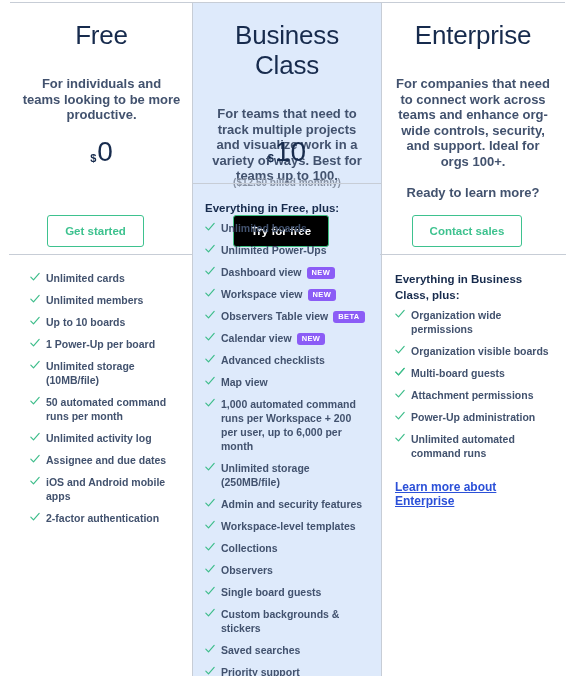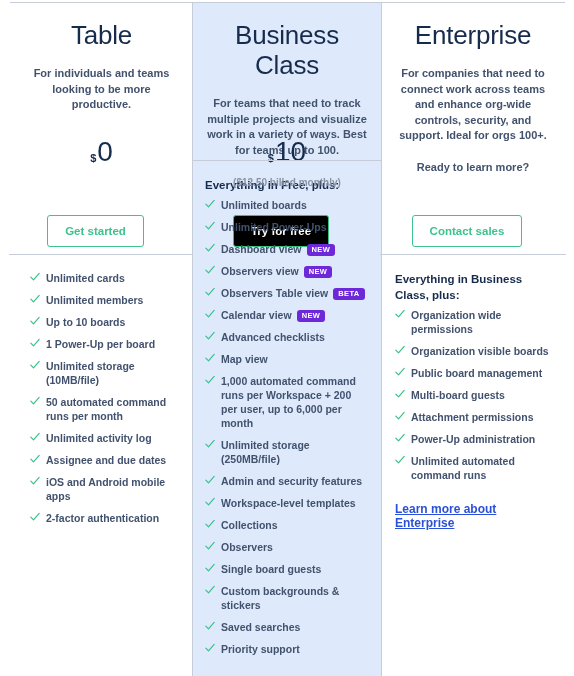"Table" h2.plan-title { text: Table -> Free }
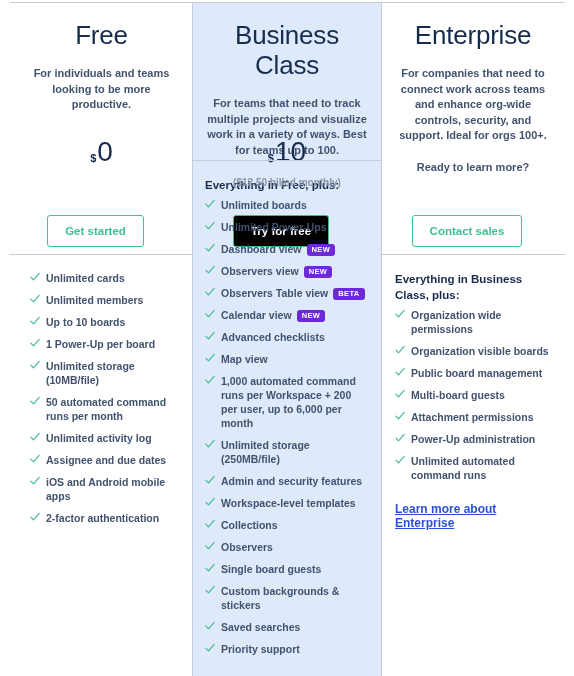"For individuals and teams looking" .plan-desc { font-size: 11px -> 13px; margin: 16px auto 0 -> 26px auto 0 }
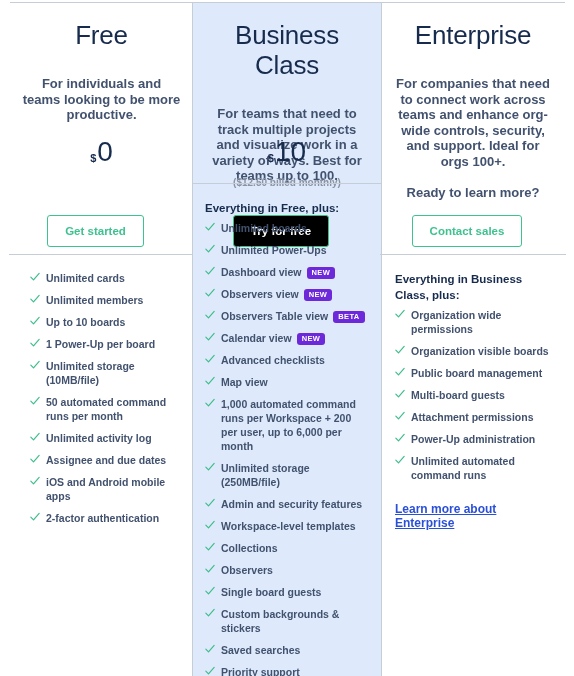"NEW" .badge { background: #6d28d9 -> #8b5cf6 }
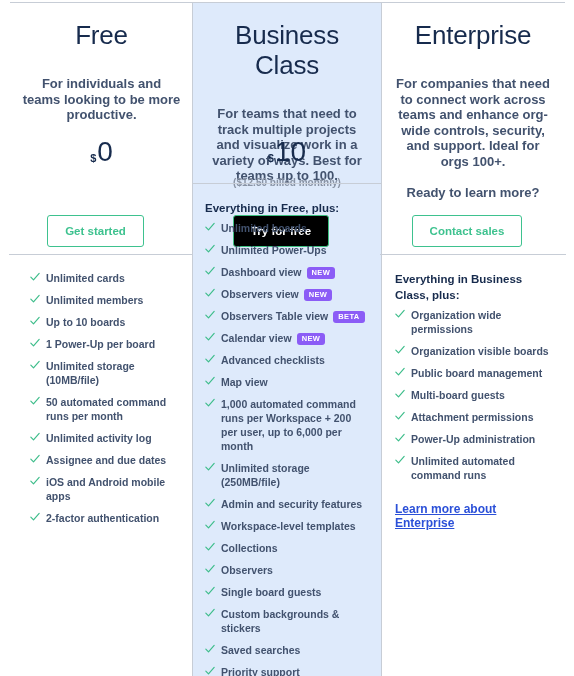"Observers view" span { text: Observers -> Workspace }
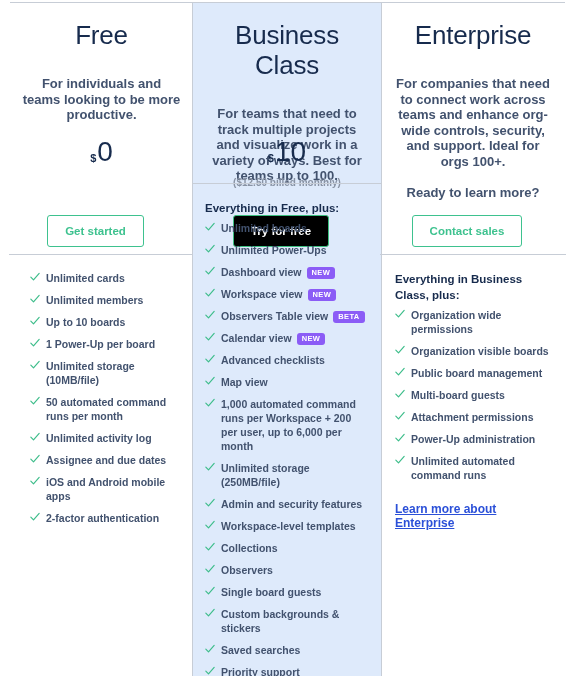"Public board management" span { html: <span>Public board management</span> -> none }
